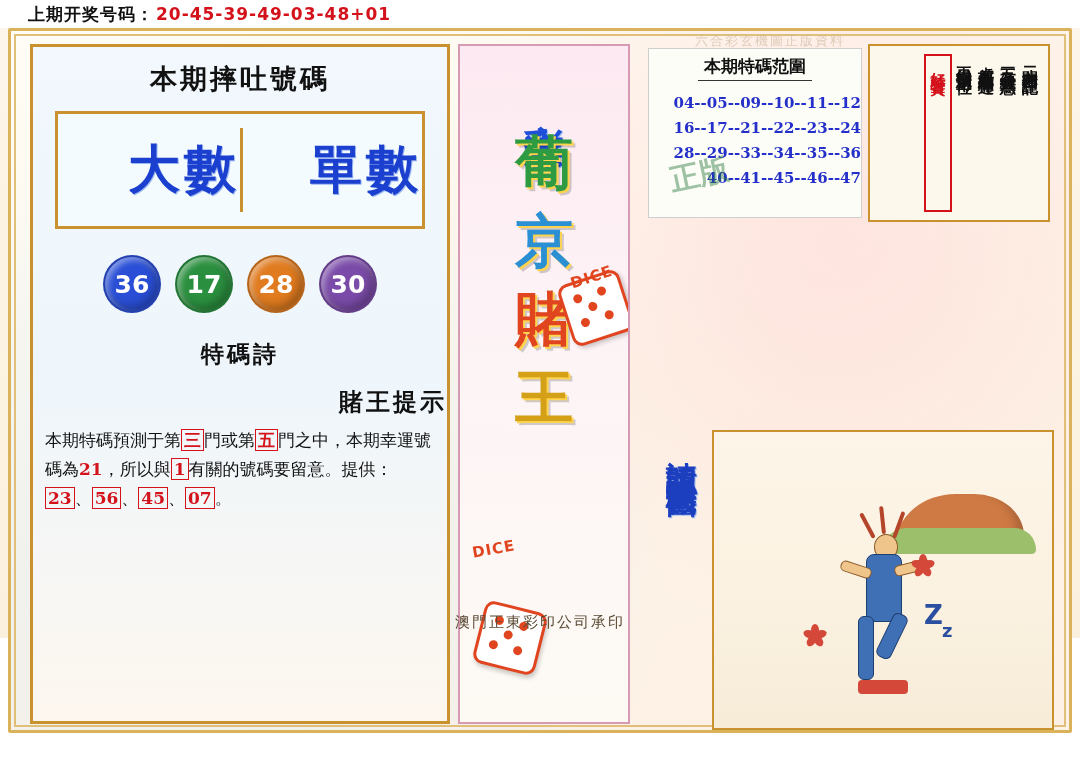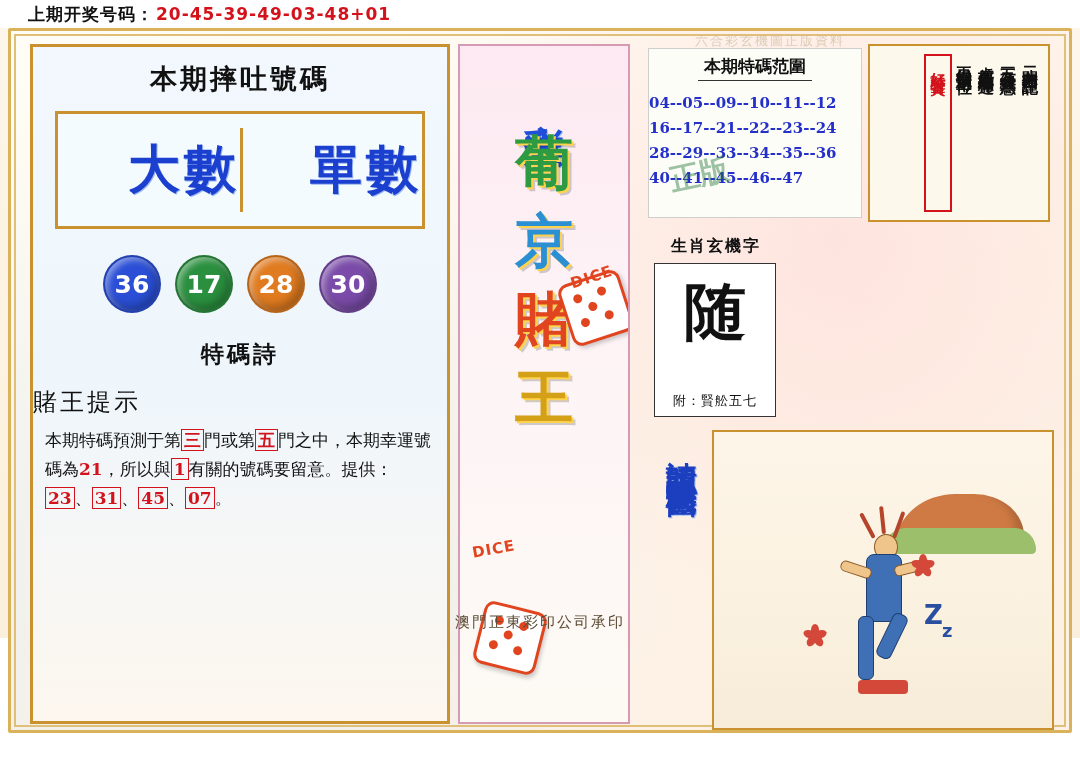"04--05--09--10--11--12" .range-row { text-align: left -> right }
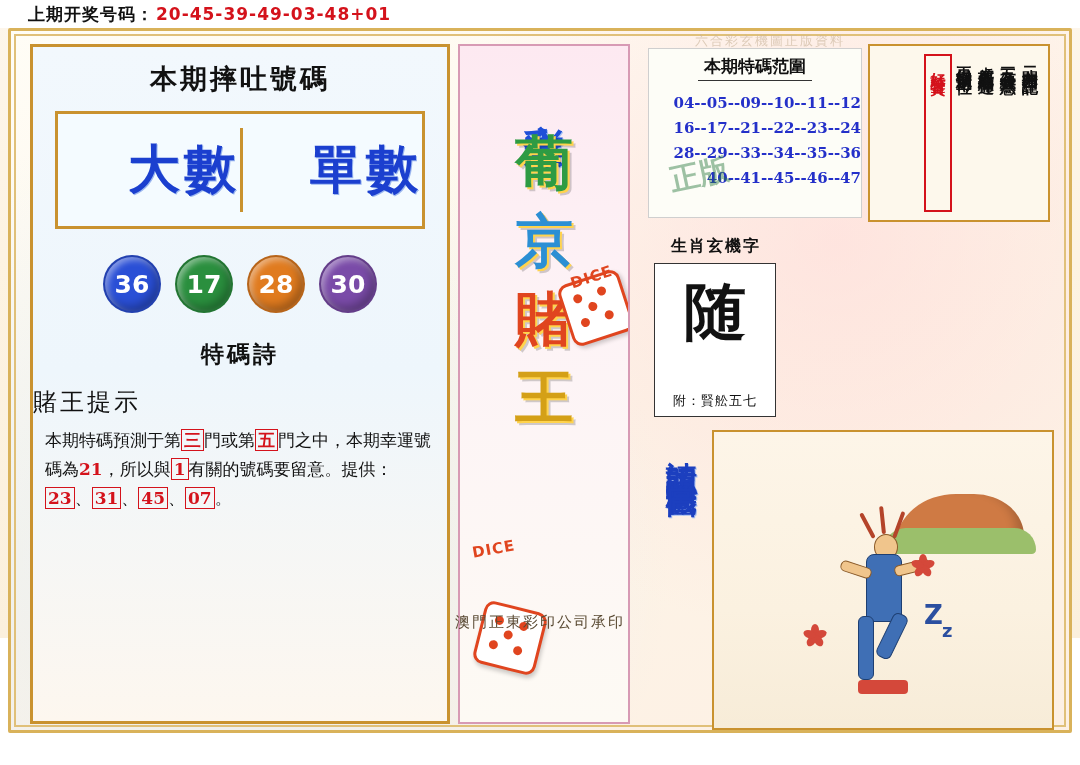"生肖玄機字" div.zodiac-wrap { html: <div> <div>生肖玄機字</div> <div> <div>随</div> <div>附：賢舩五七</div> </div> </div> -> none }
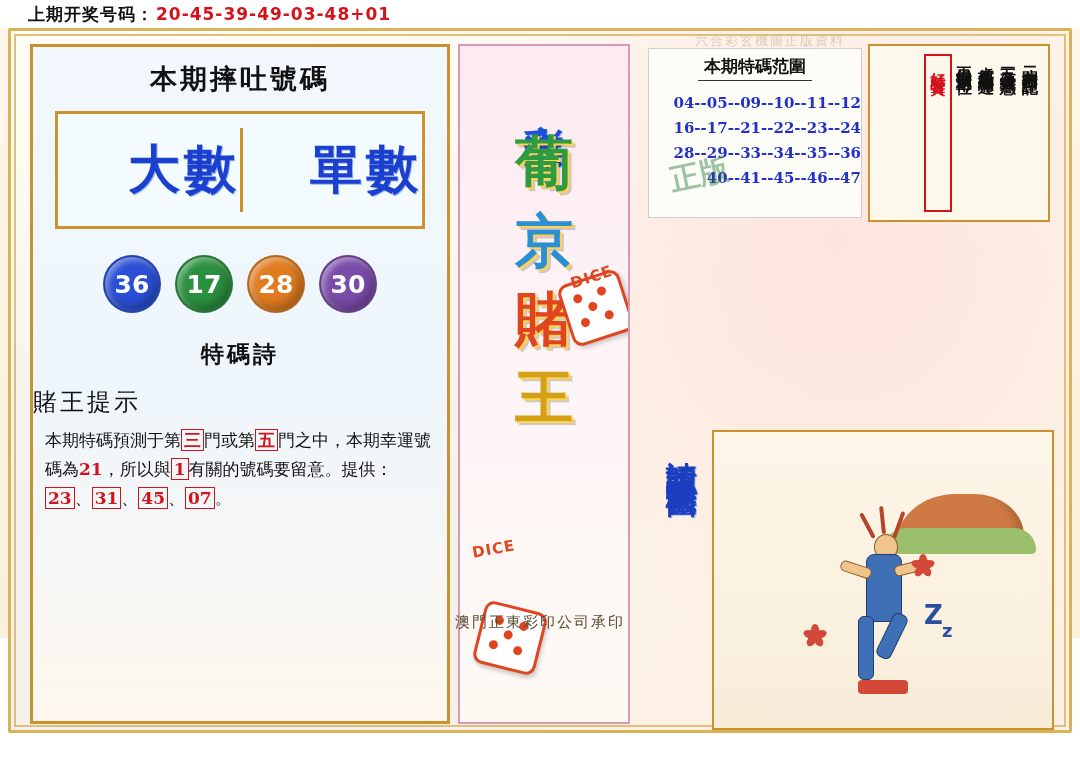"賭王提示" .tips-title { font-weight: normal -> bold; text-align: left -> right }
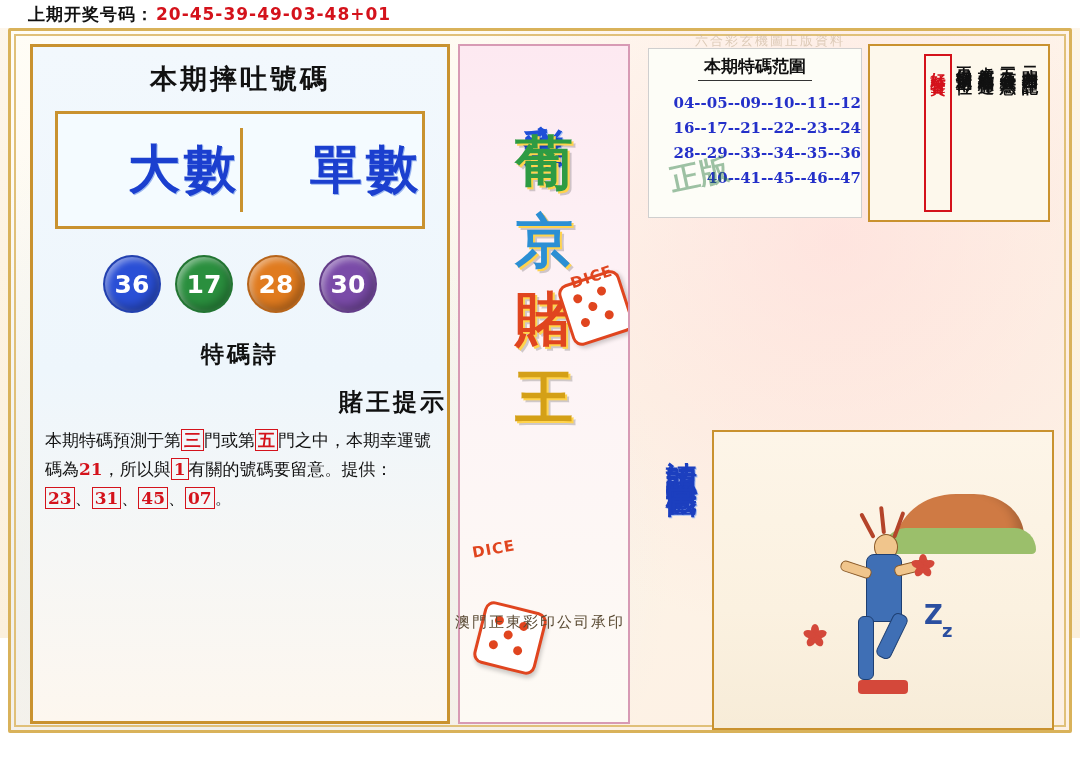"31" span.hl { text: 31 -> 56 }
